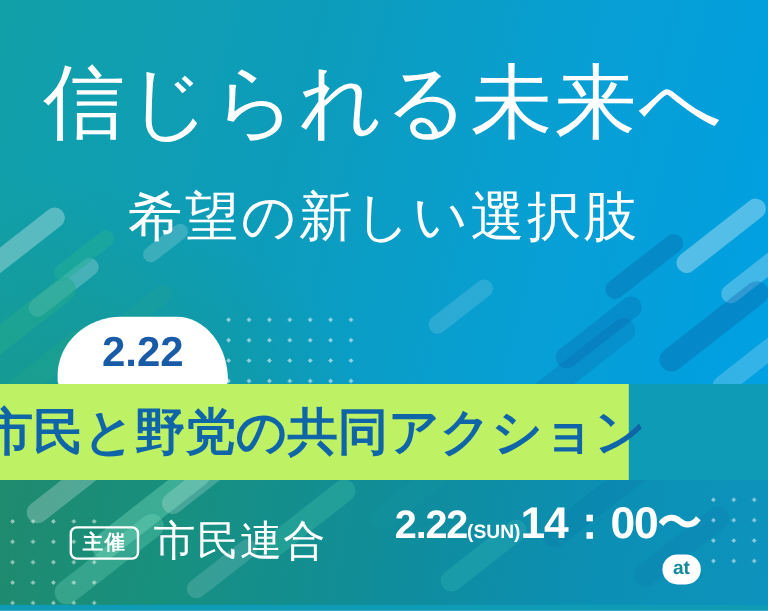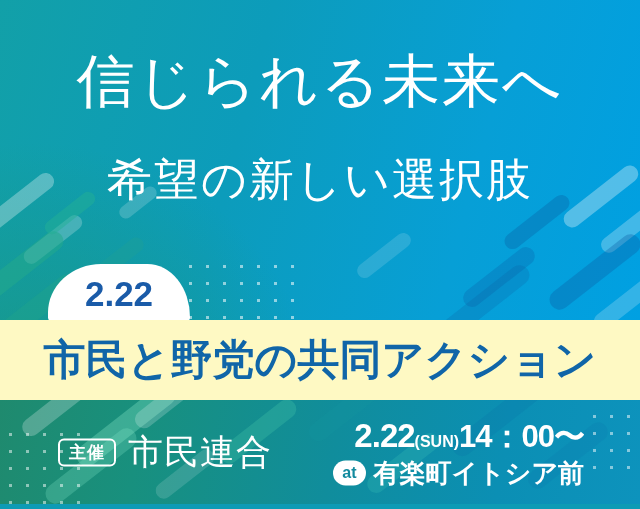"信じられる未来へ" .headline { font-size: 58px -> 68px }
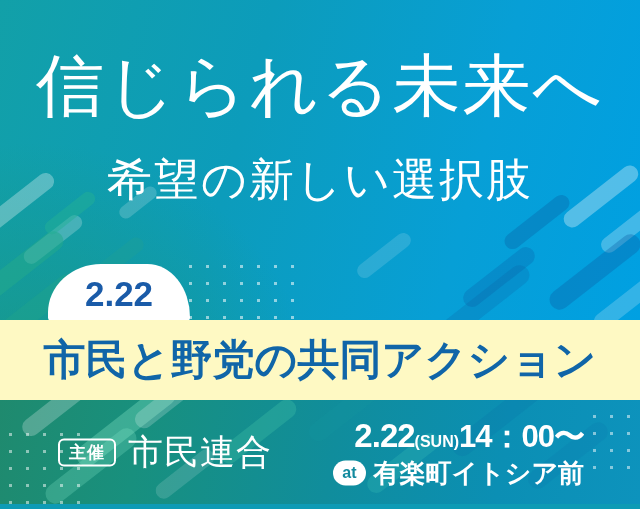"希望の新しい選択肢" .subhead { font-family: Liberation Serif, serif -> Liberation Sans, sans-serif }
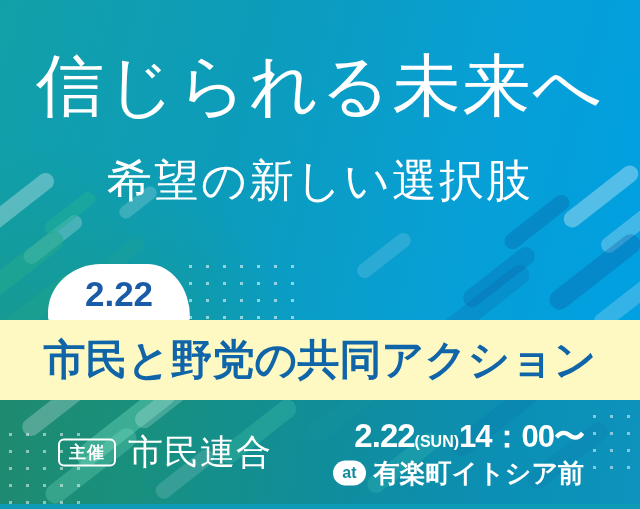"市民と野党の共同アクション" .banner { background: #fef9c3 -> #bef264; width: 640px -> 524px }
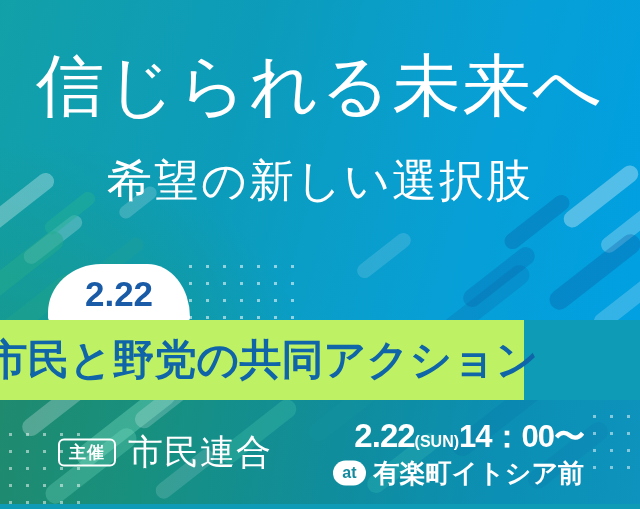"14：00〜" .when-time { font-size: 31px -> 37px }
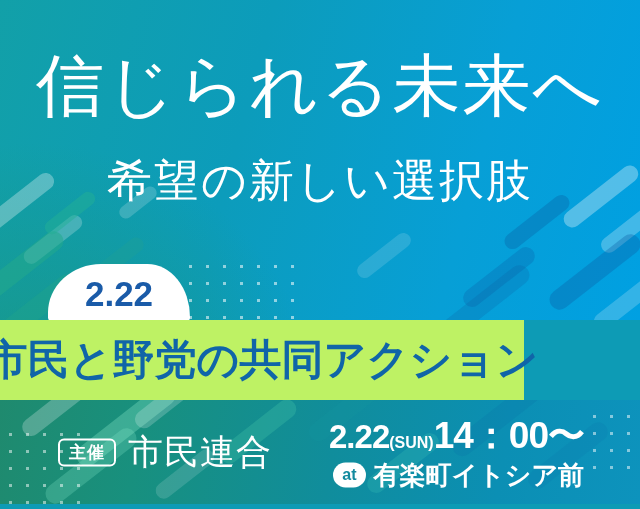"有楽町イトシア前" span.where-name { html: <span>有楽町イトシア前</span> -> none }
